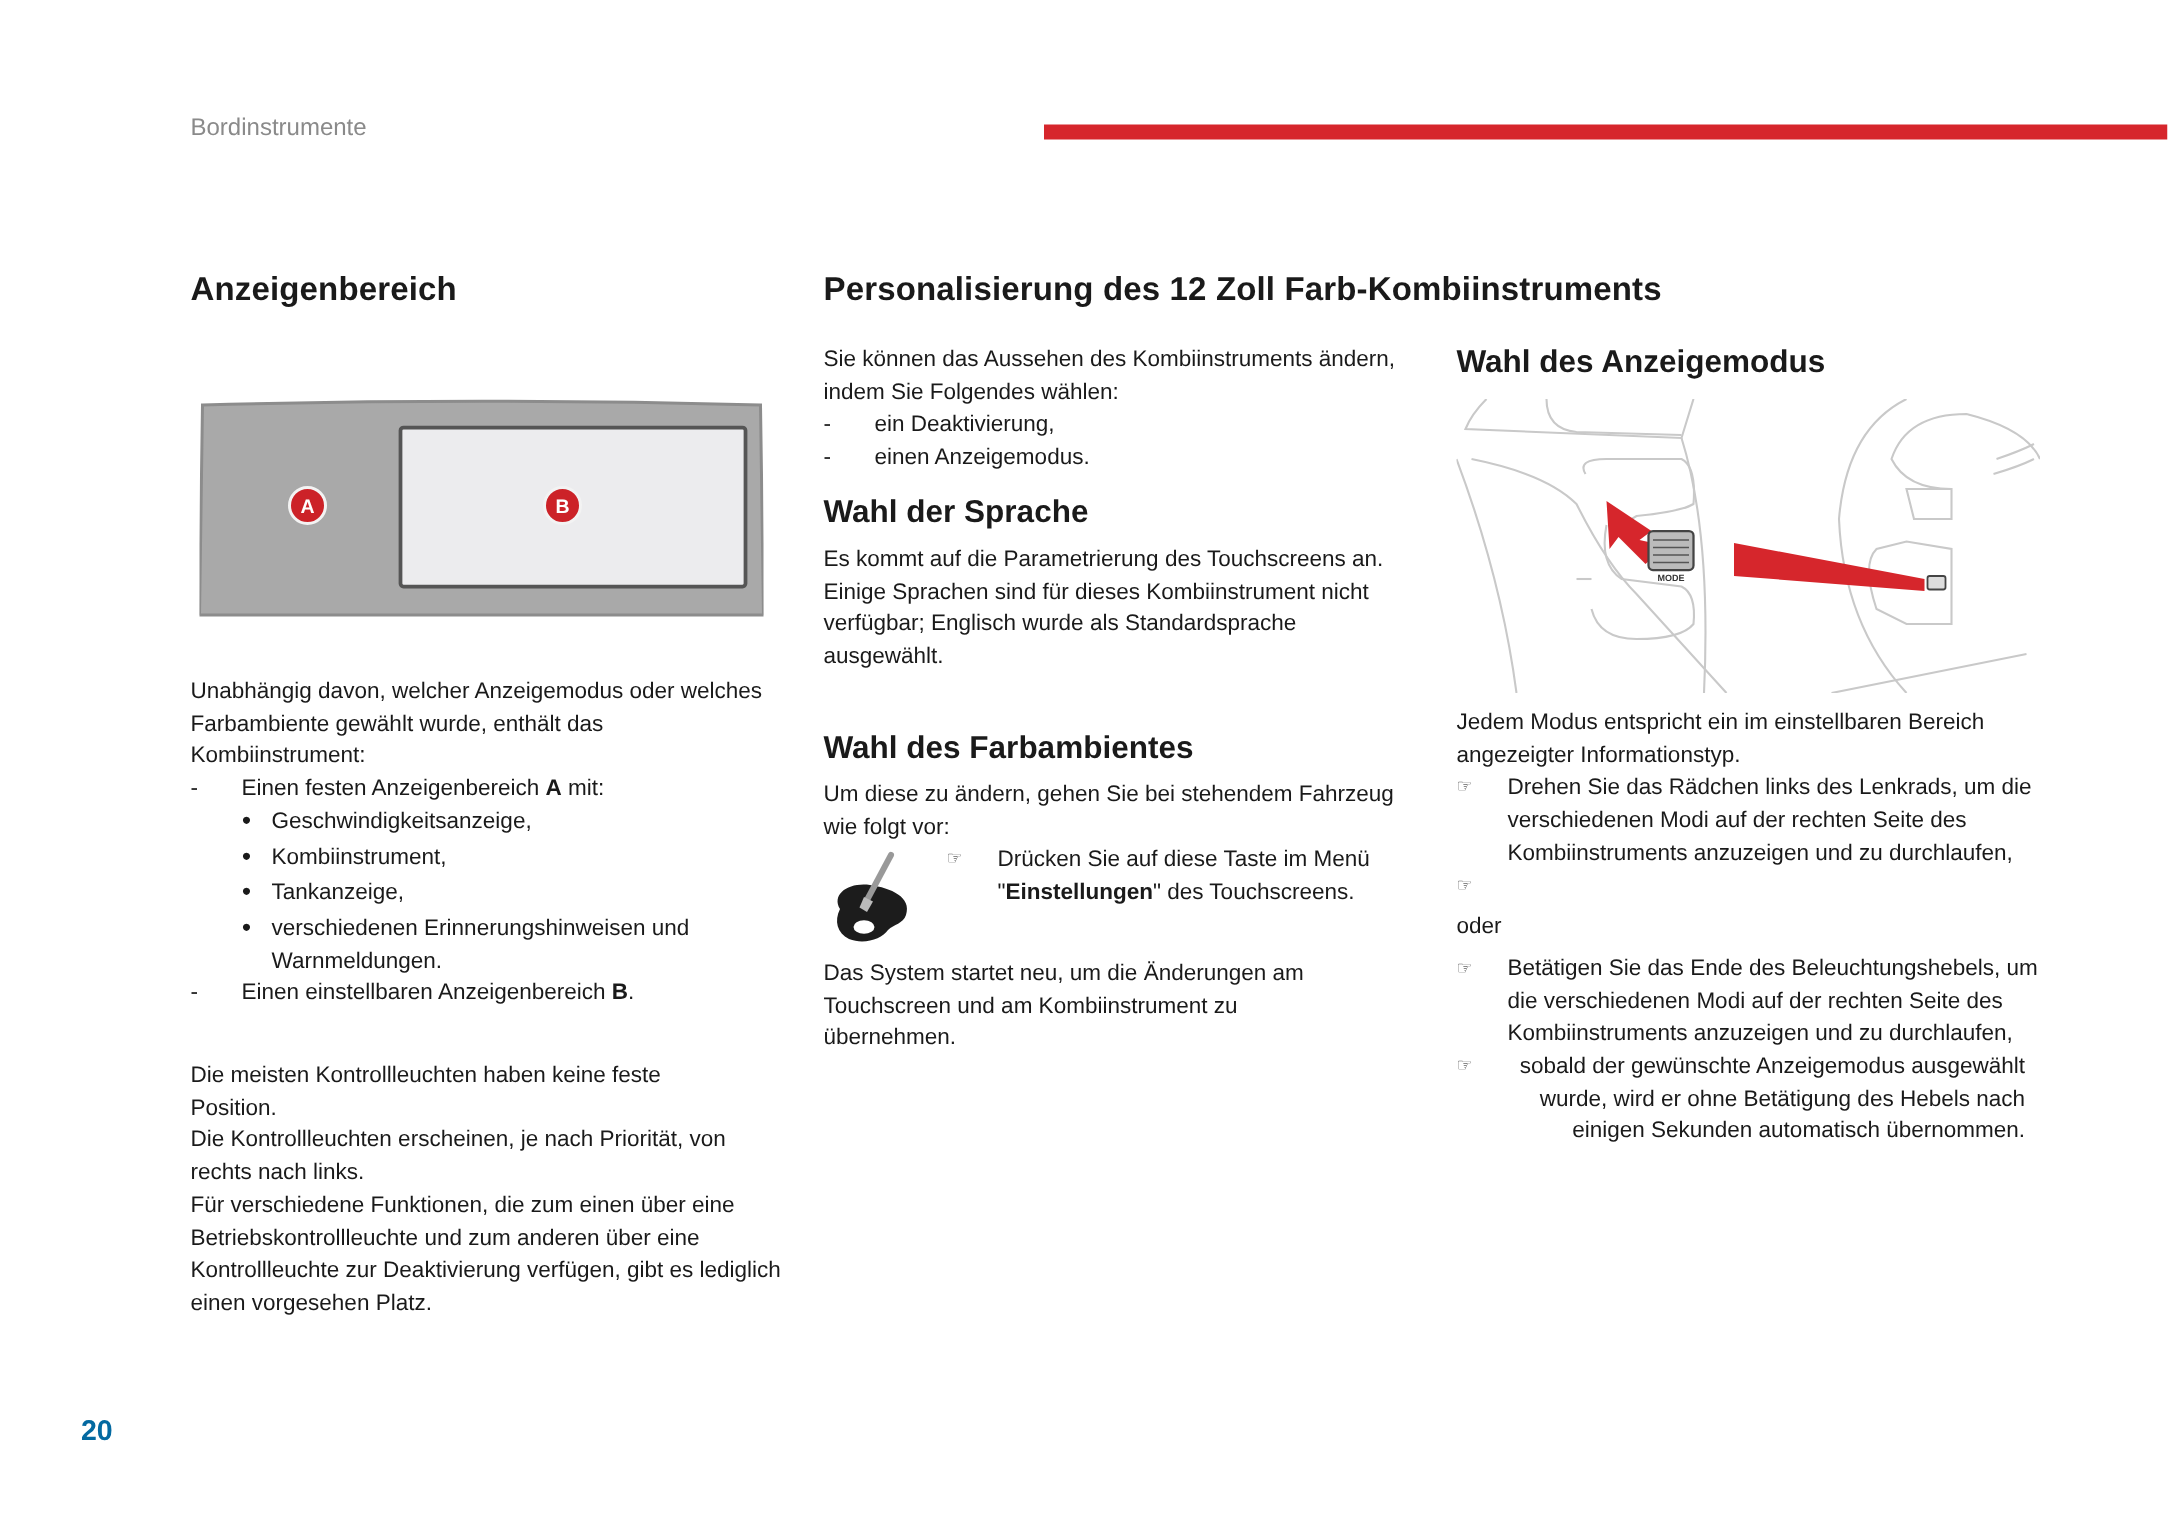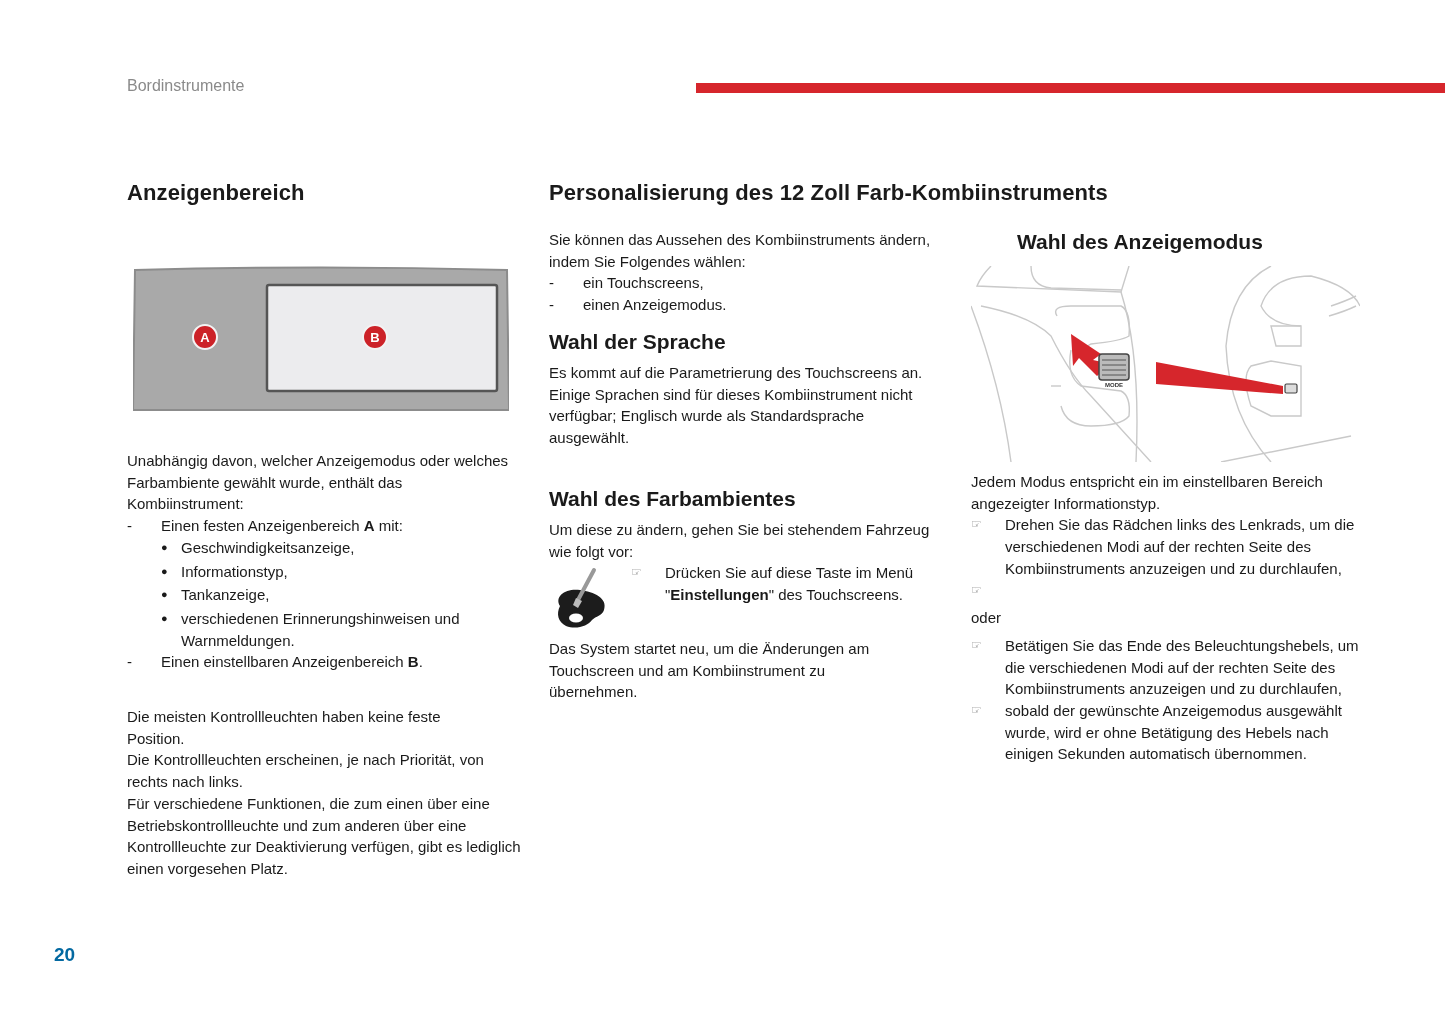"Wahl des Anzeigemodus" h2.abs { left: 1017px -> 971px }
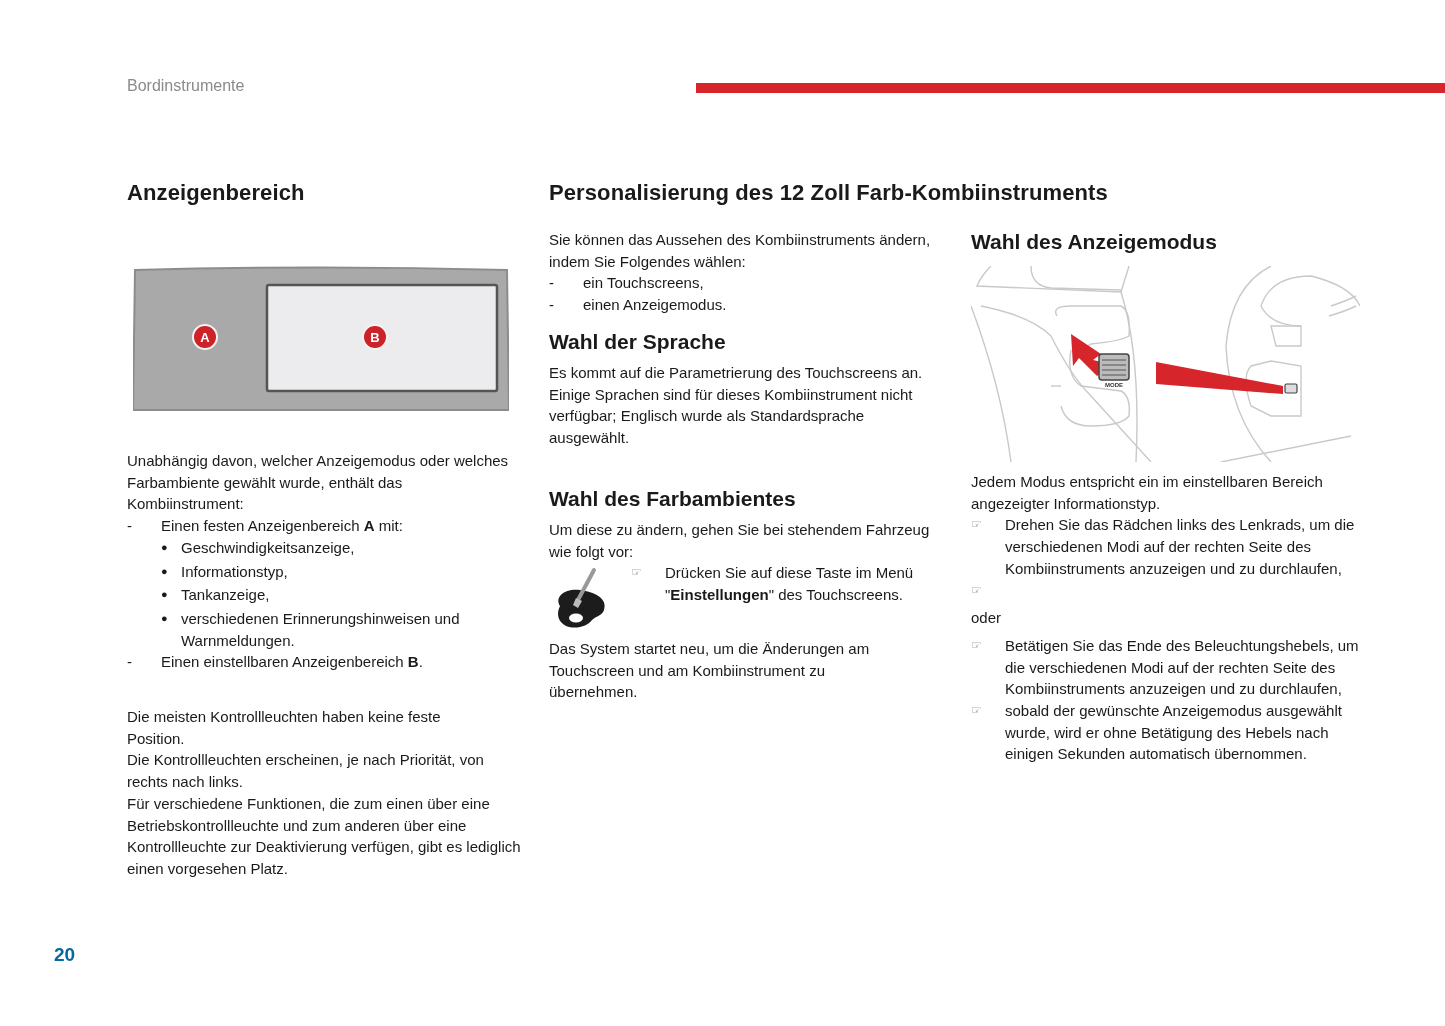"ein Touchscreens," span { text: Touchscreens -> Deaktivierung }
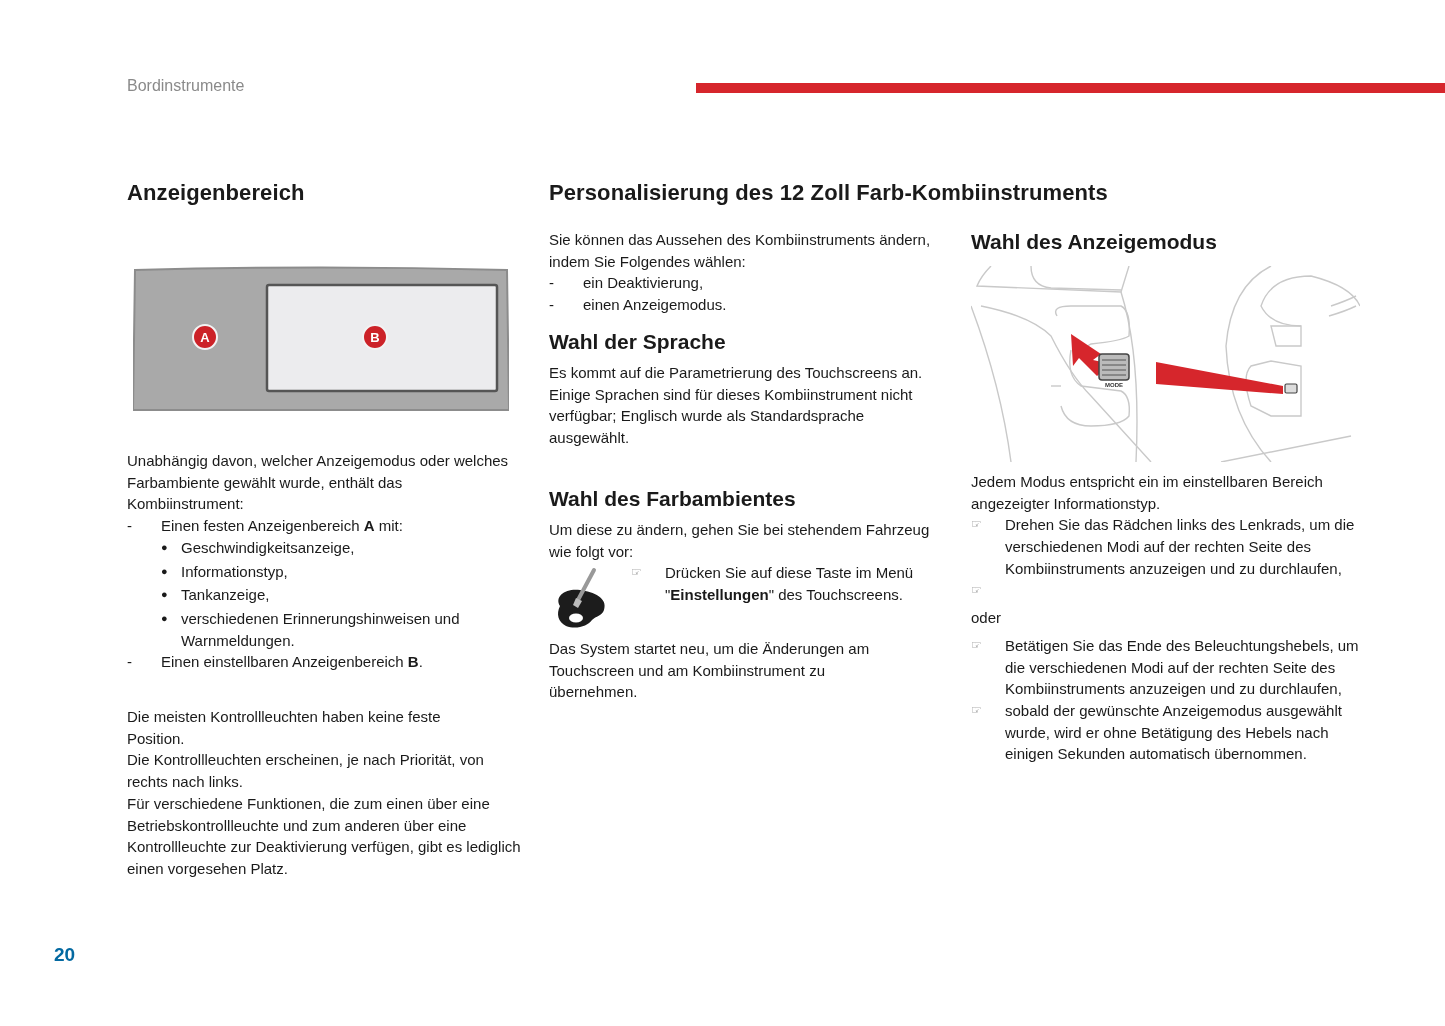"Informationstyp," span { text: Informationstyp -> Kombiinstrument }
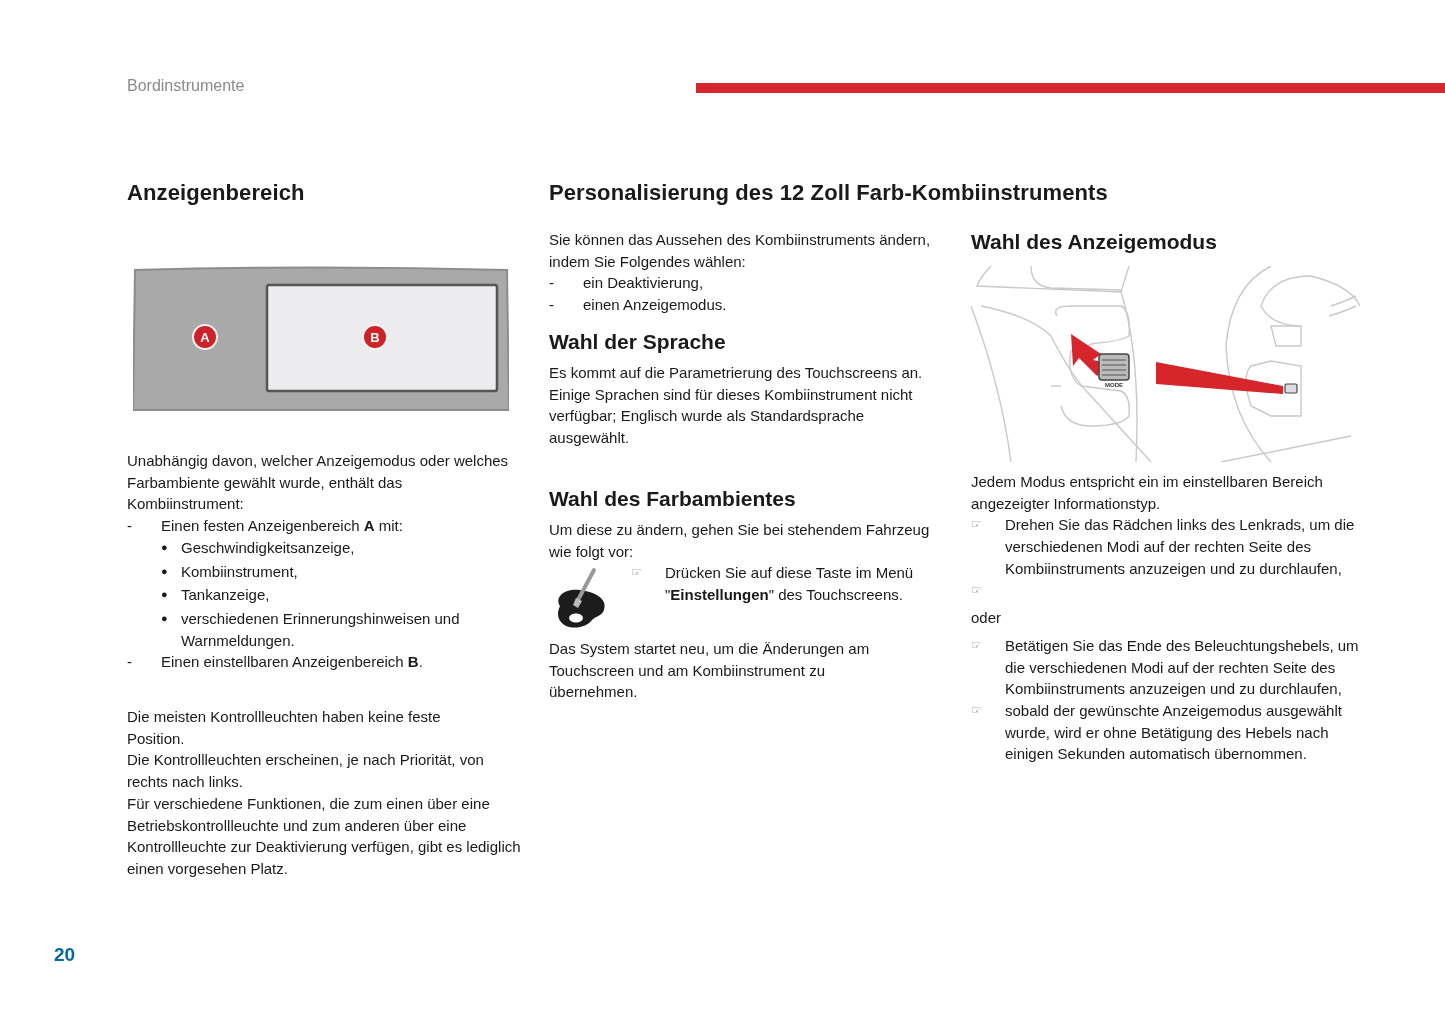"sobald der gewünschte Anzeigemodus" span { text-align: none -> right }
